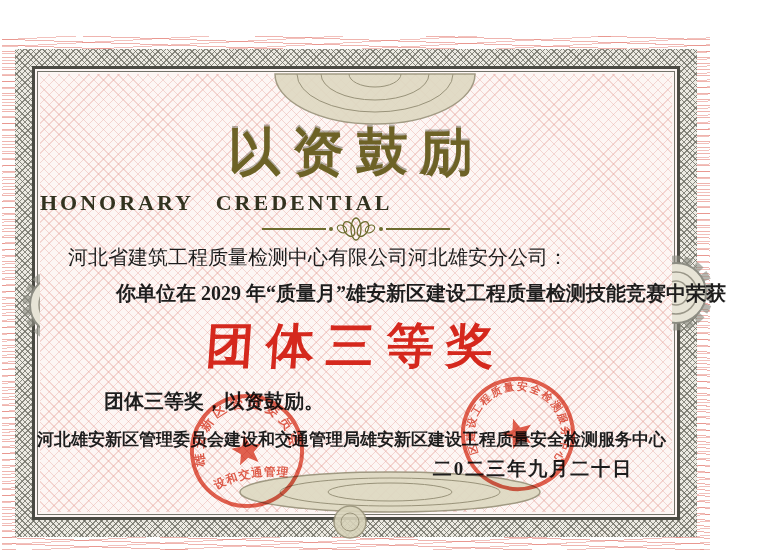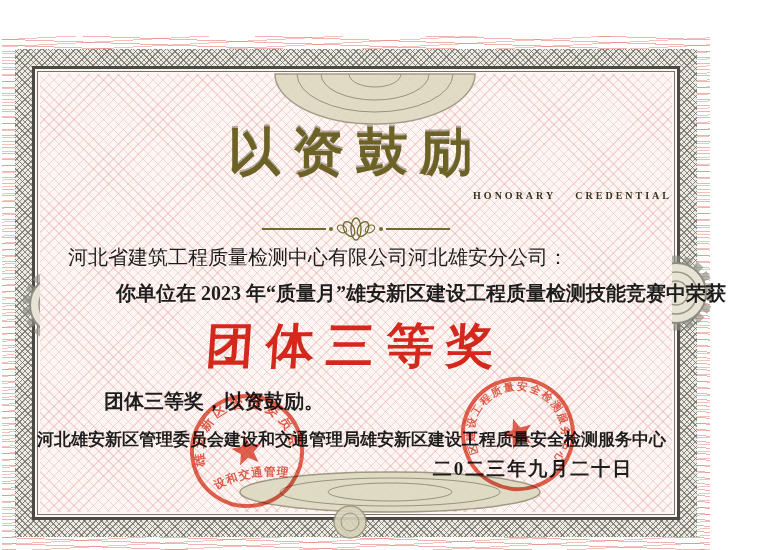"HONORARY CREDENTIAL" .subtitle { font-size: 10px -> 22px; text-align: right -> left }
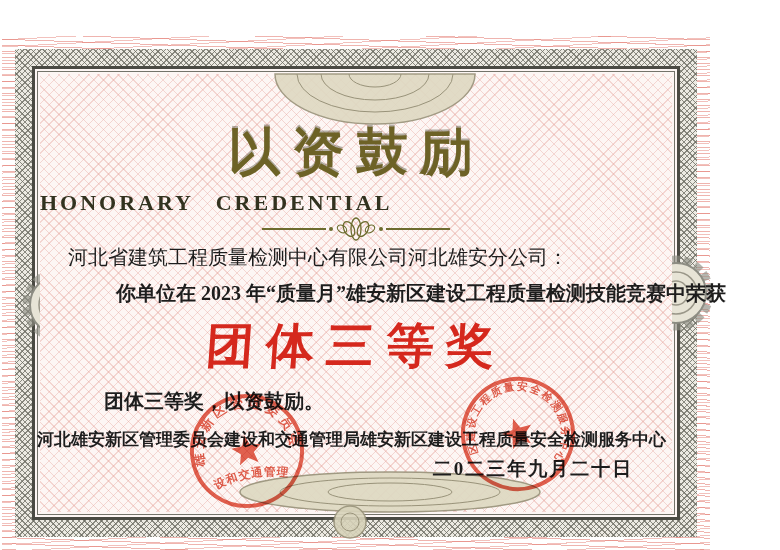"你单位在 2023 年“质量月”雄安新区建设工程质量检测技能竞赛中荣获" div.bodyline { text: 2023 -> 2029 }
